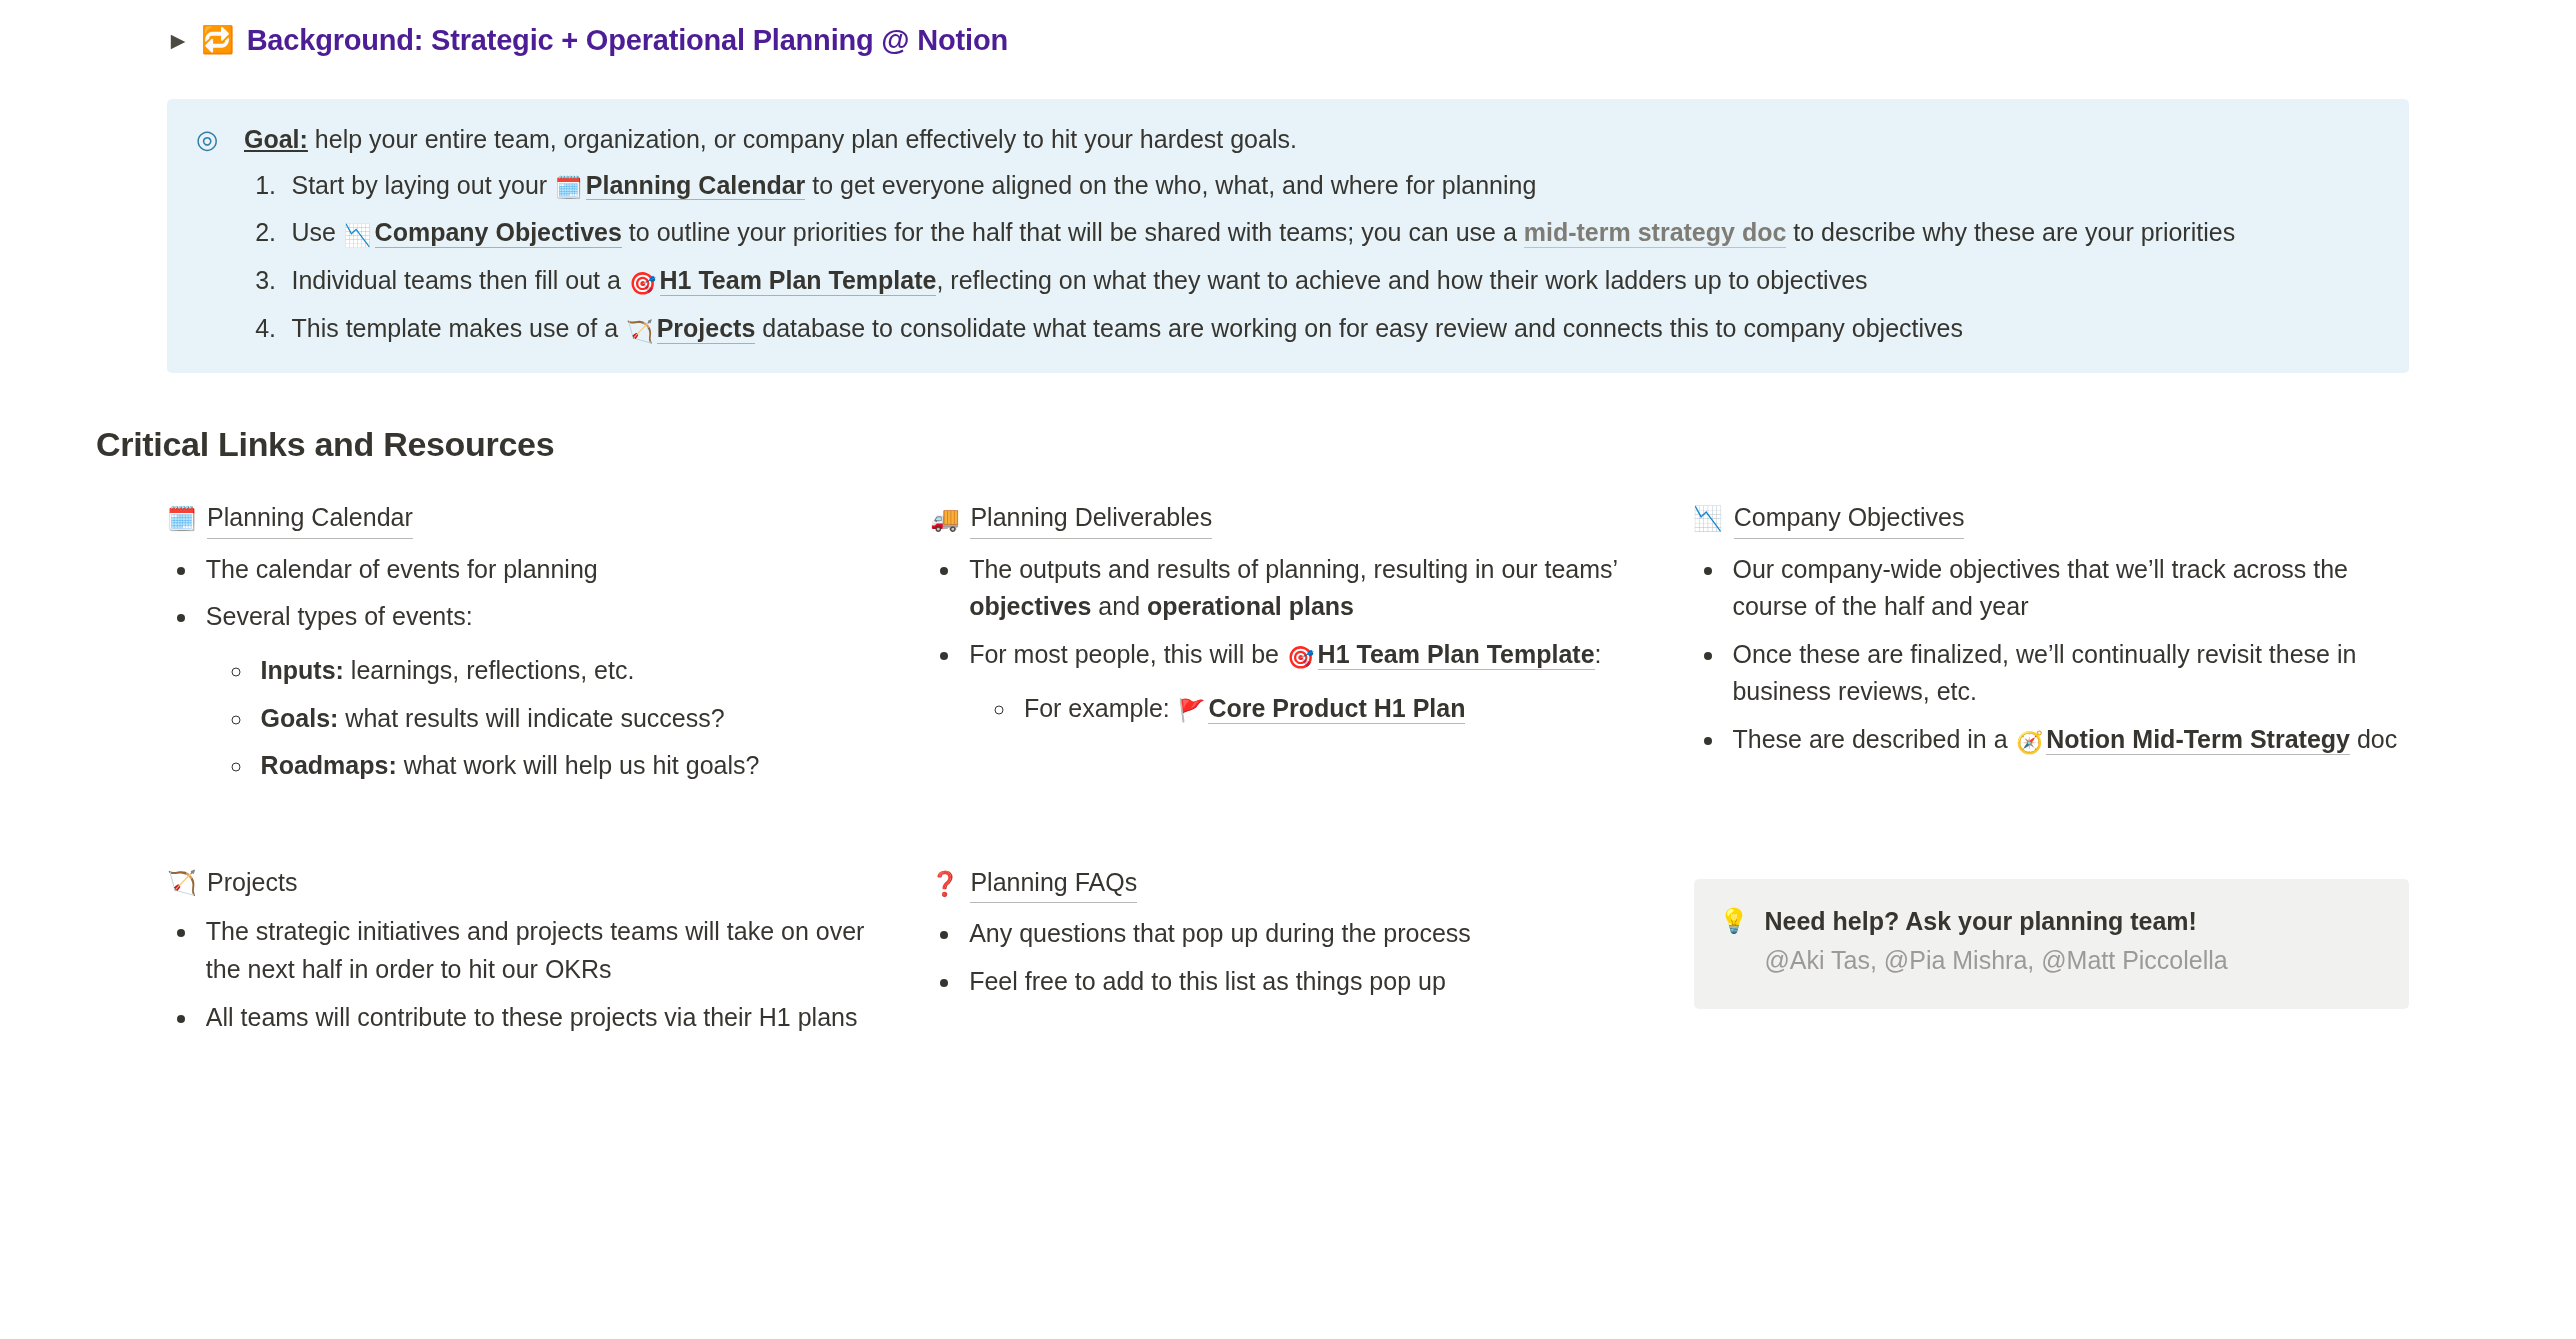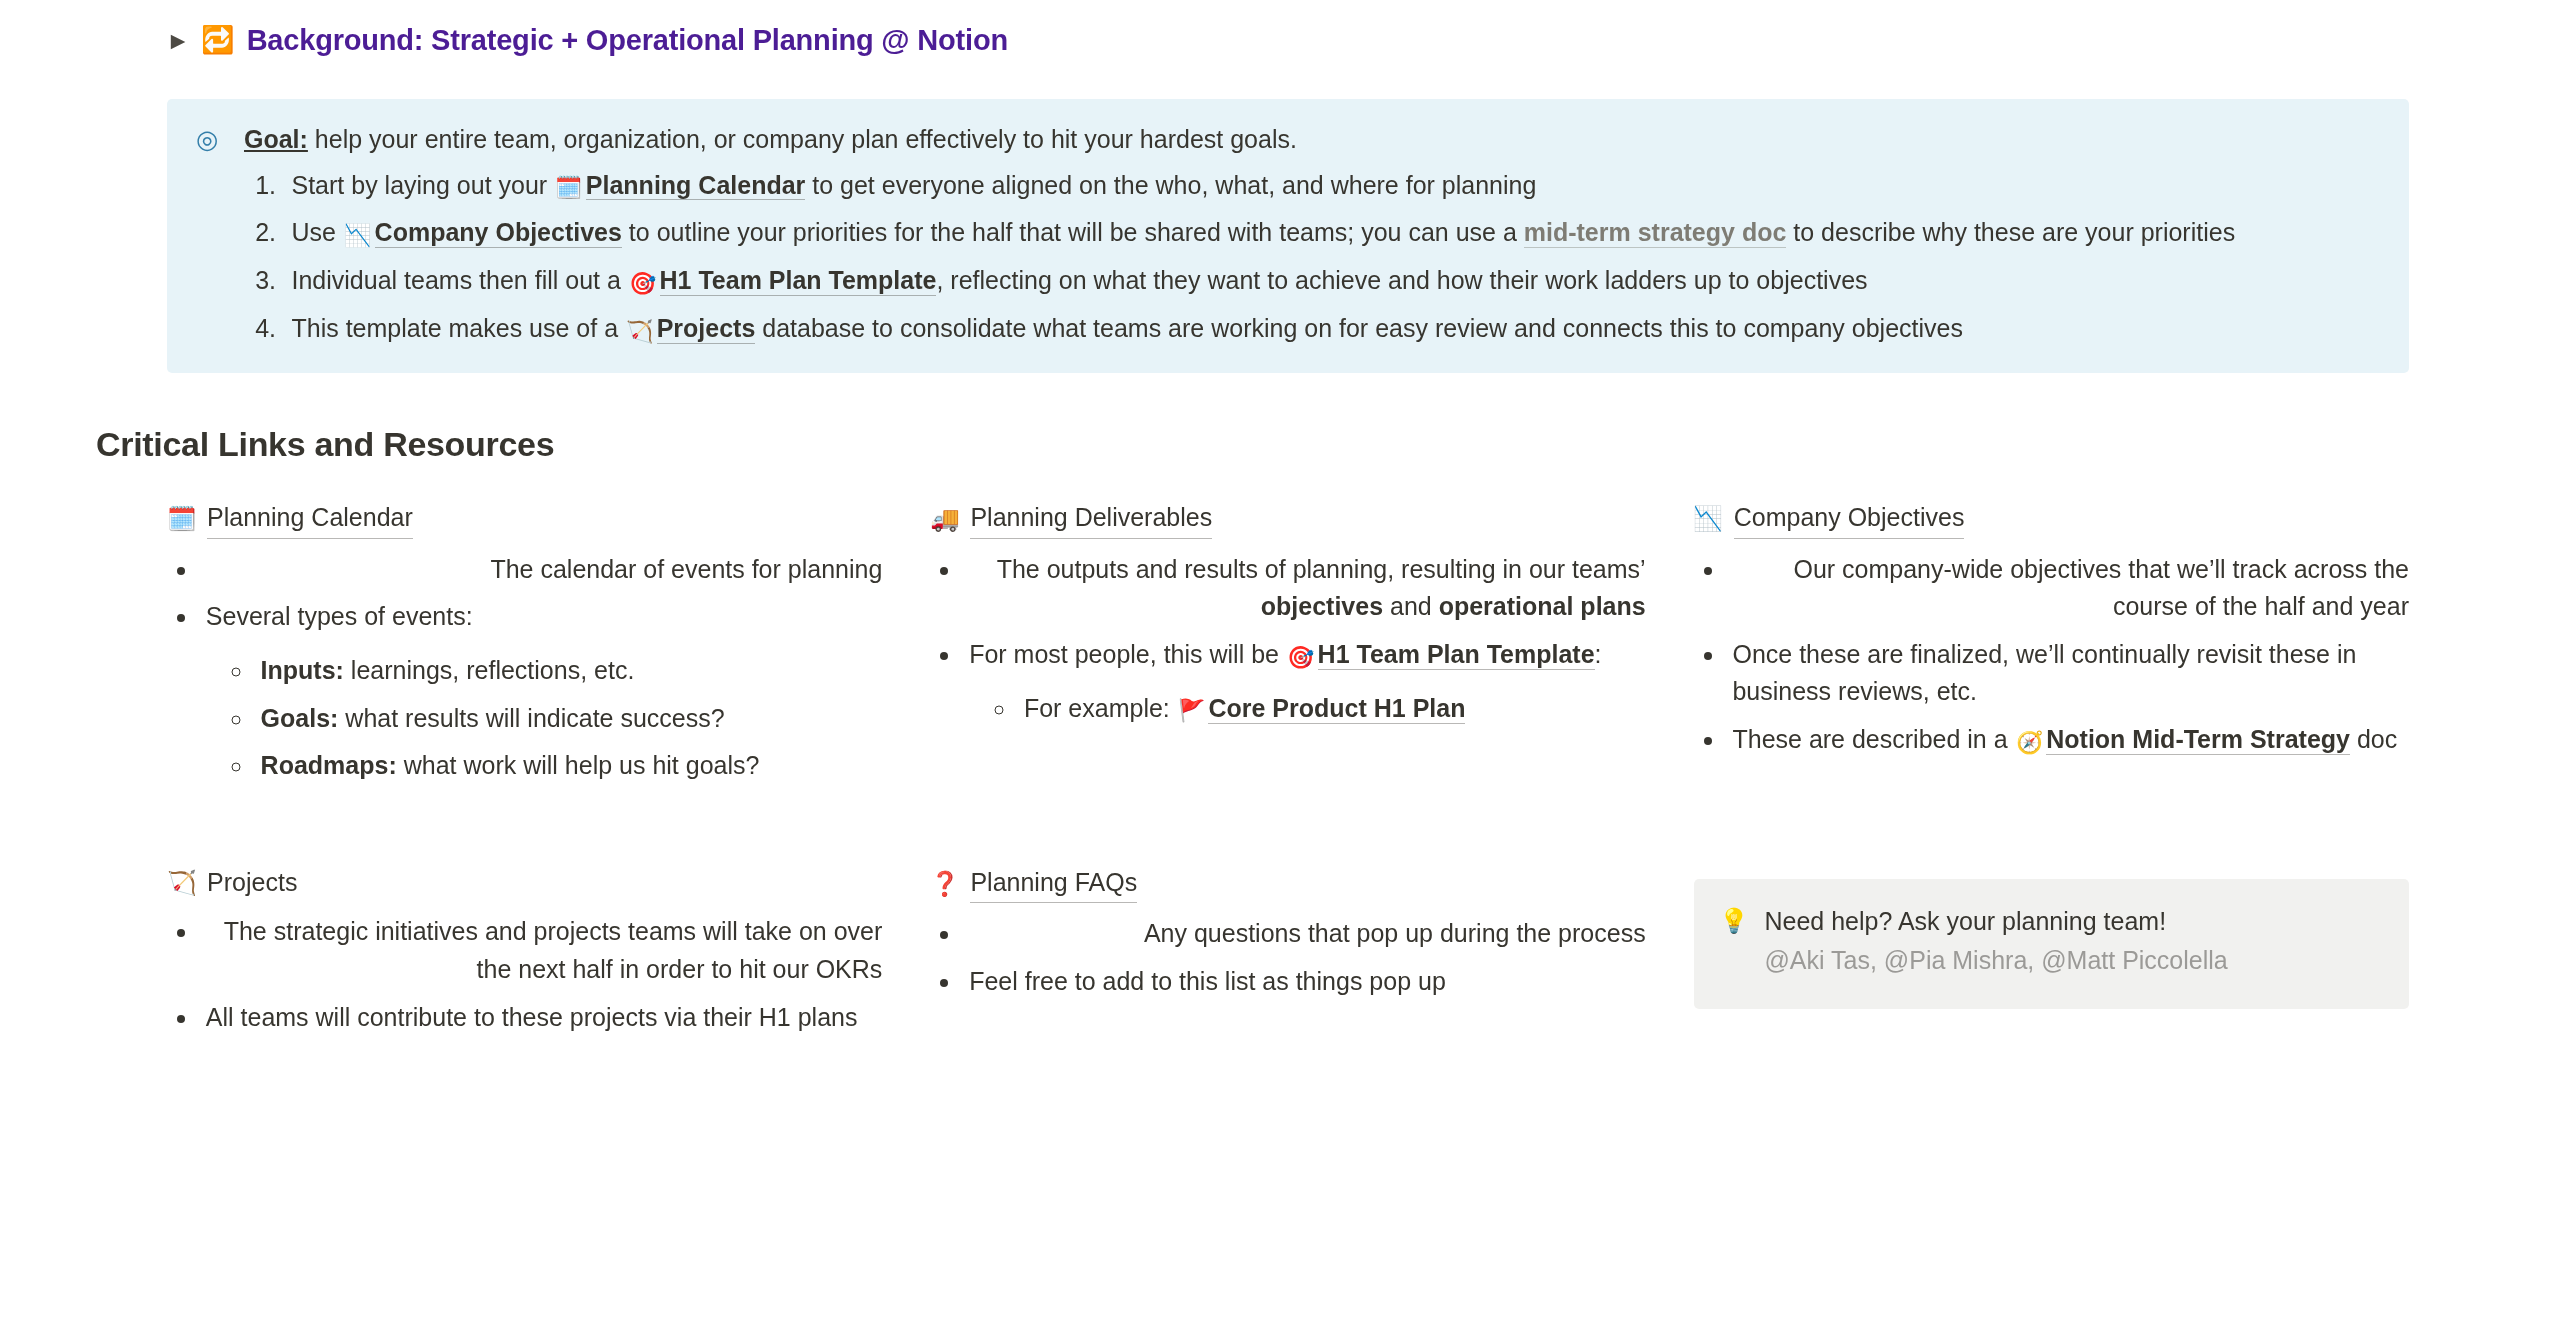"The calendar of events for" ul.bullets > li:first-child { text-align: right -> none }
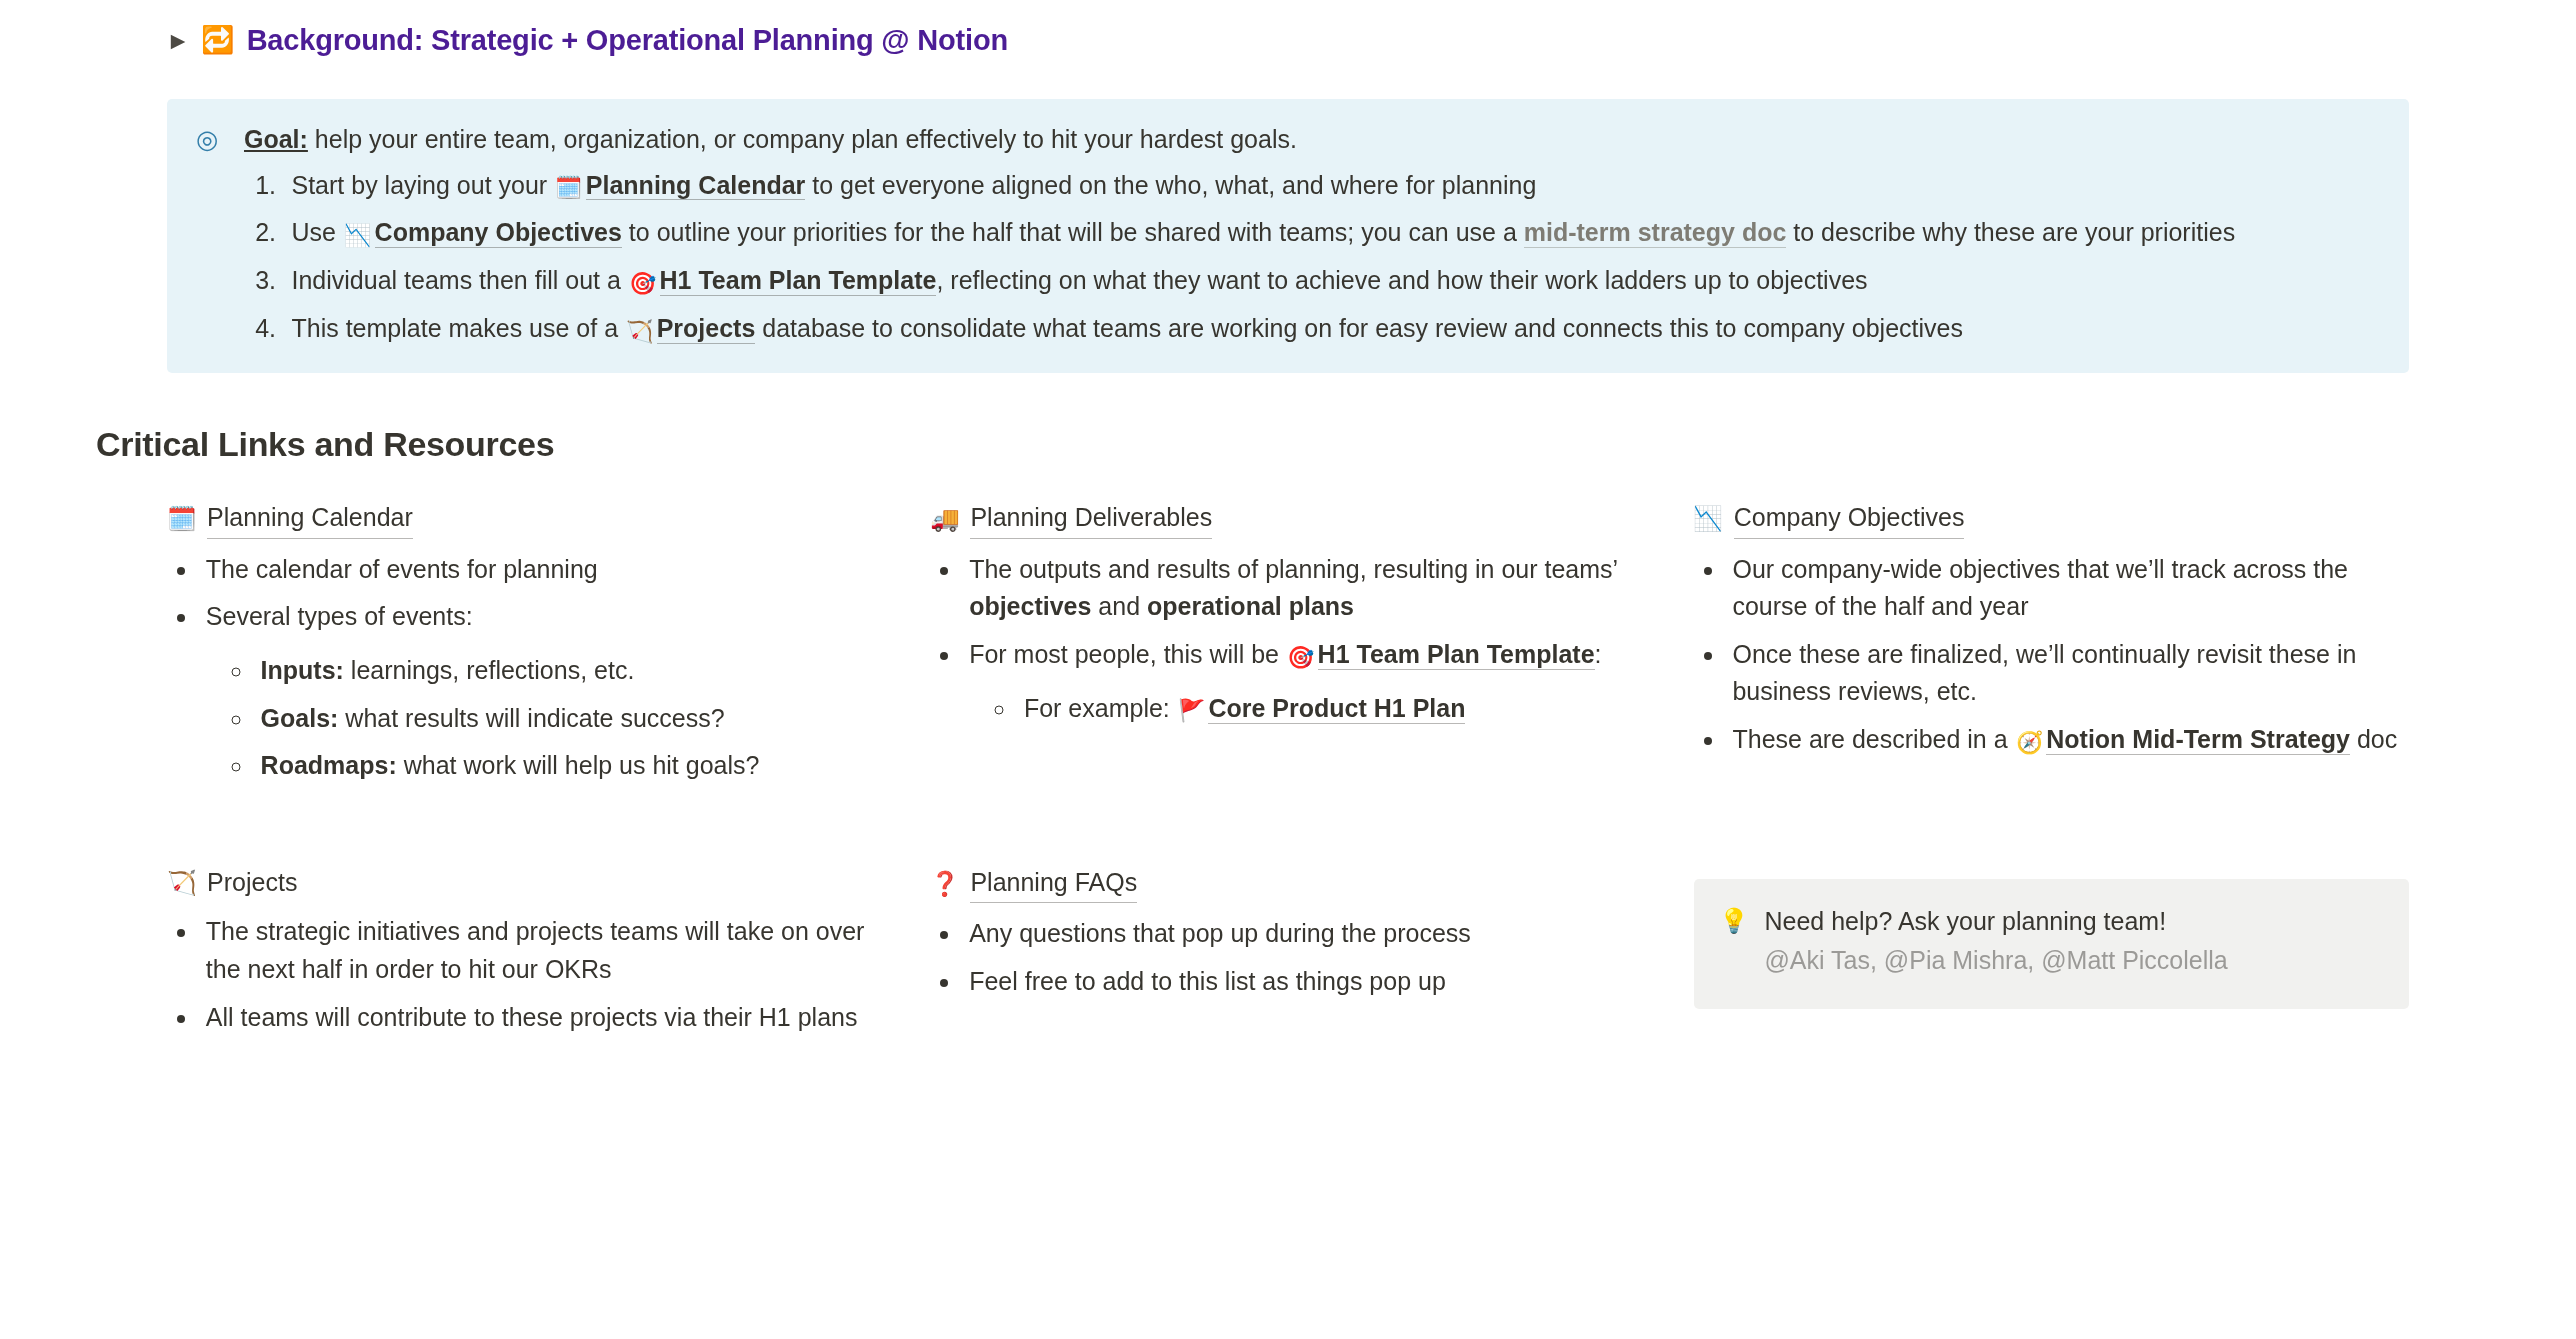"Need help? Ask your planning" .helpbox .hb-title { font-weight: normal -> bold }
